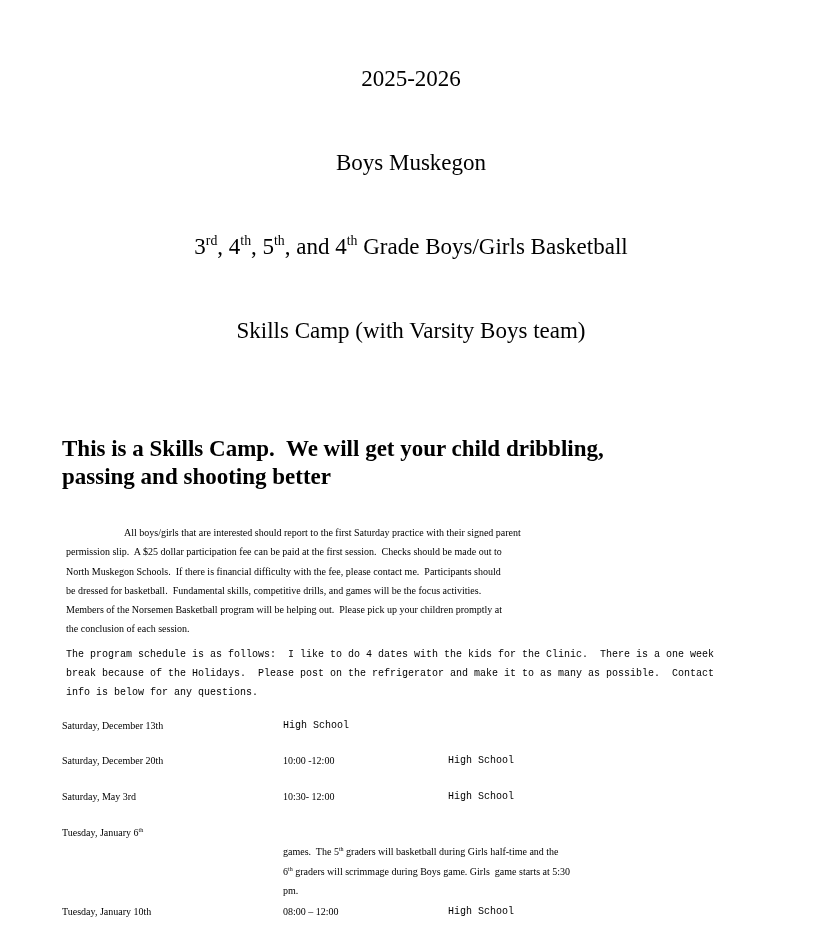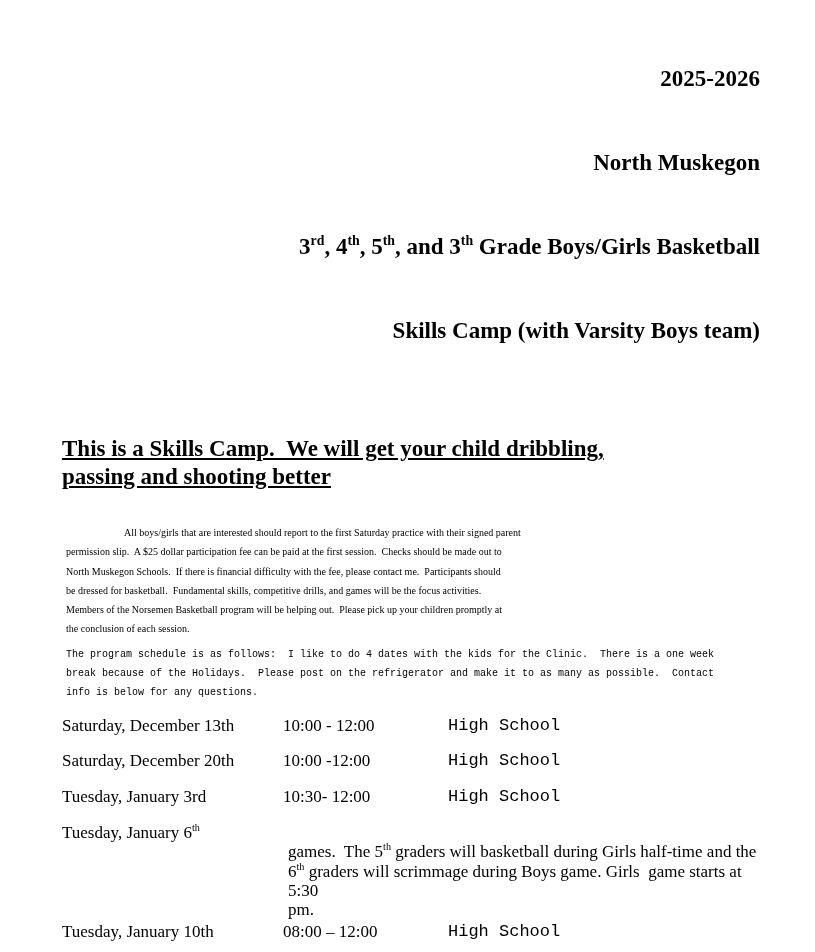"2025-2026" .doc-header { font-weight: bold -> normal; text-align: right -> center }
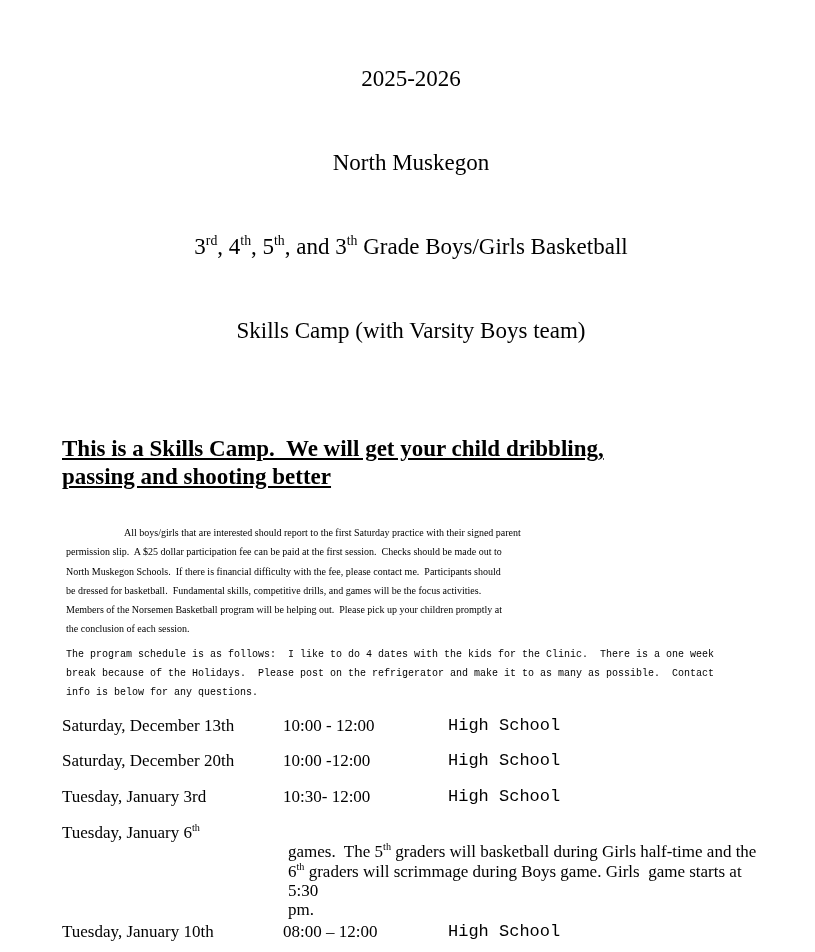"North Muskegon" div { text: North -> Boys }
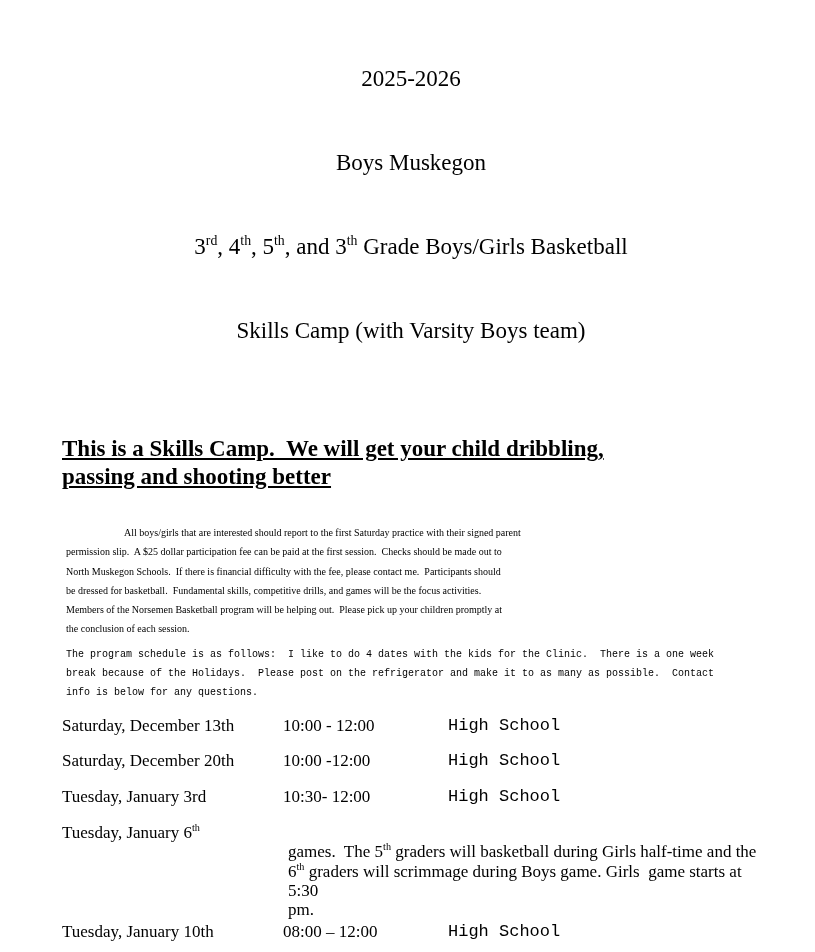", and 3" span { text: 3 -> 4 }
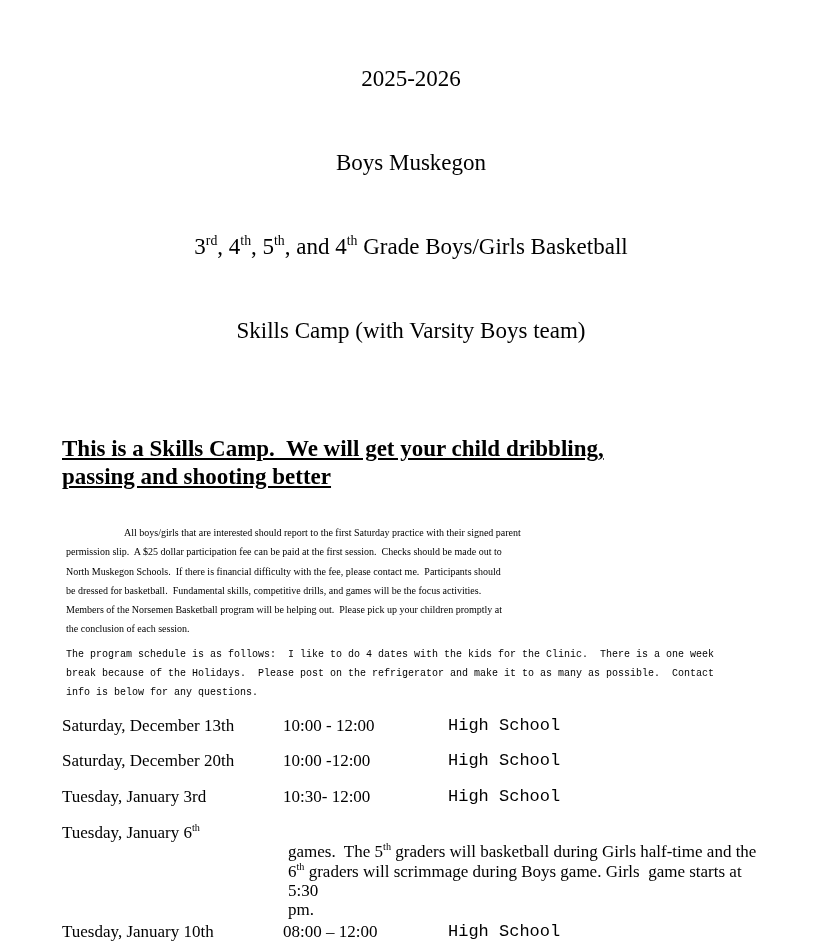"This is a Skills Camp." .tagline { text-decoration: underline -> none }
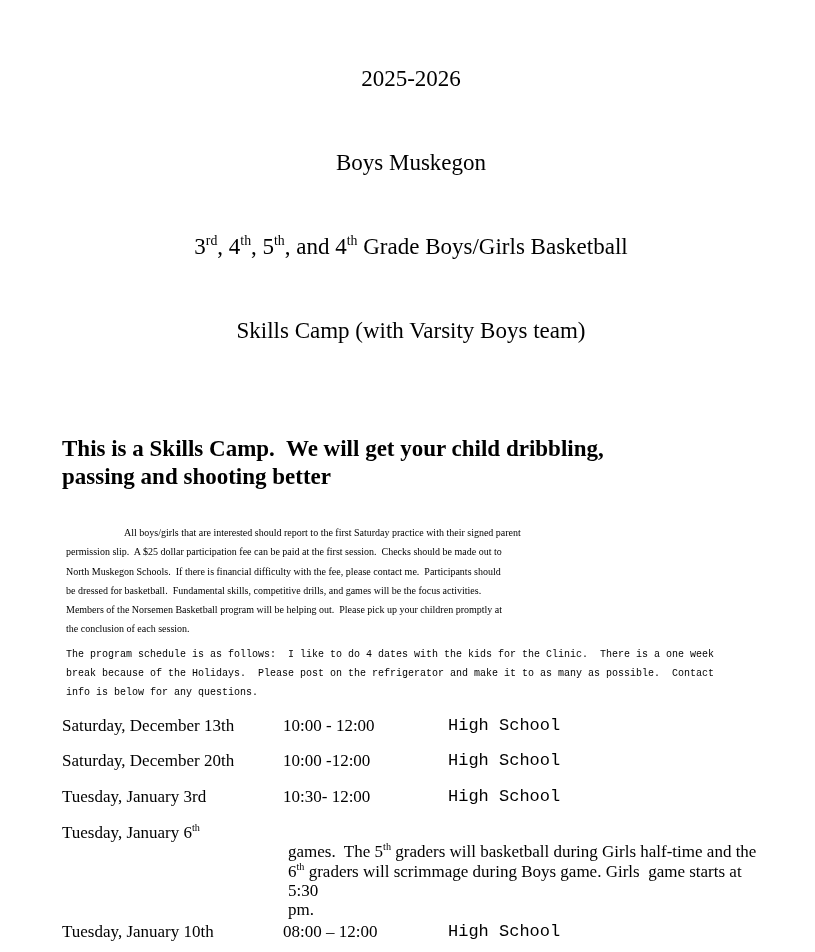"Saturday, December 13th" .row { font-size: 17px -> 10px; justify-content: space-between -> none }
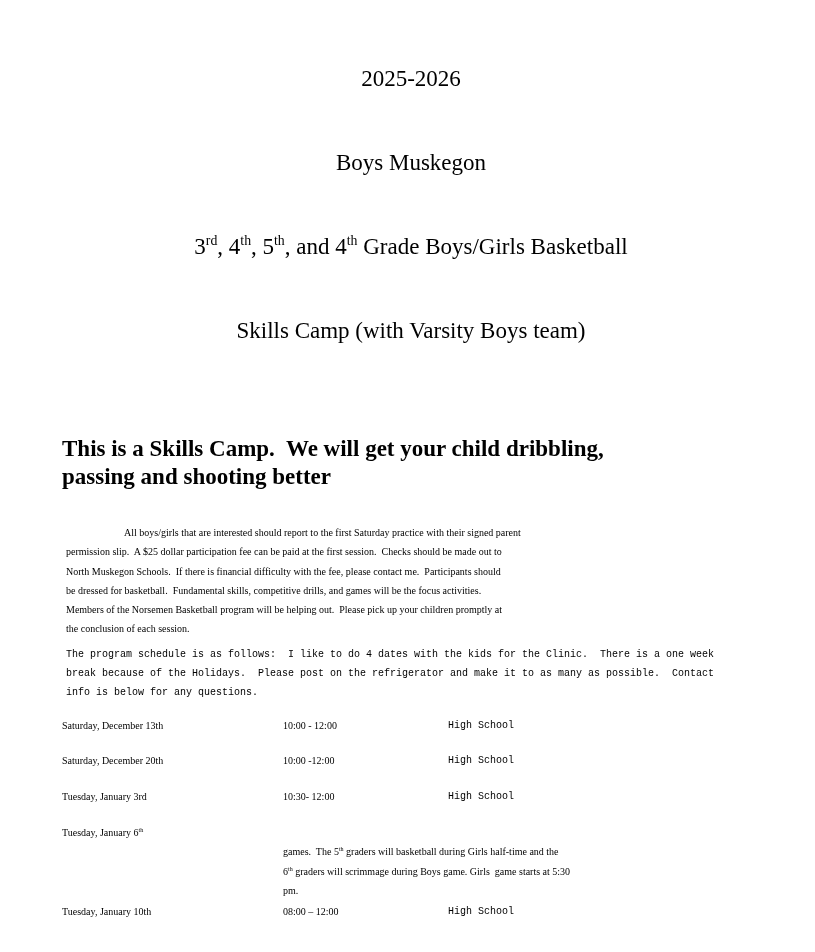"10:00 - 12:00" span.c2 { html: <span>10:00 - 12:00</span> -> none }
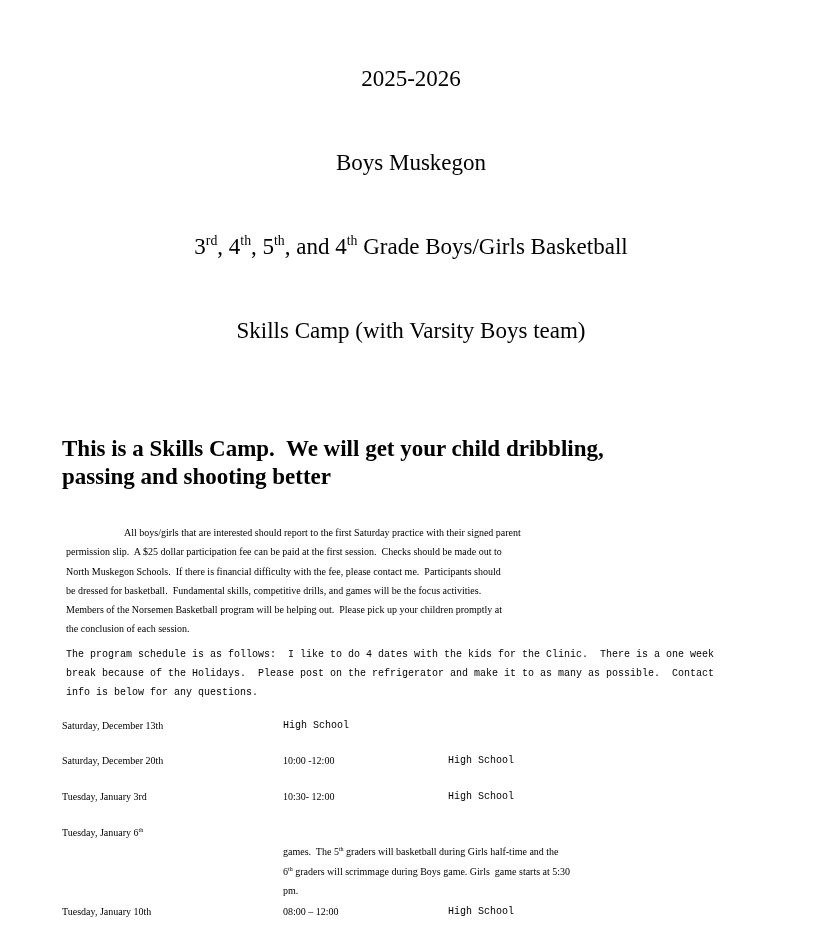"Tuesday, January 3rd" span.c1 { text: Tuesday, January -> Saturday, May }
